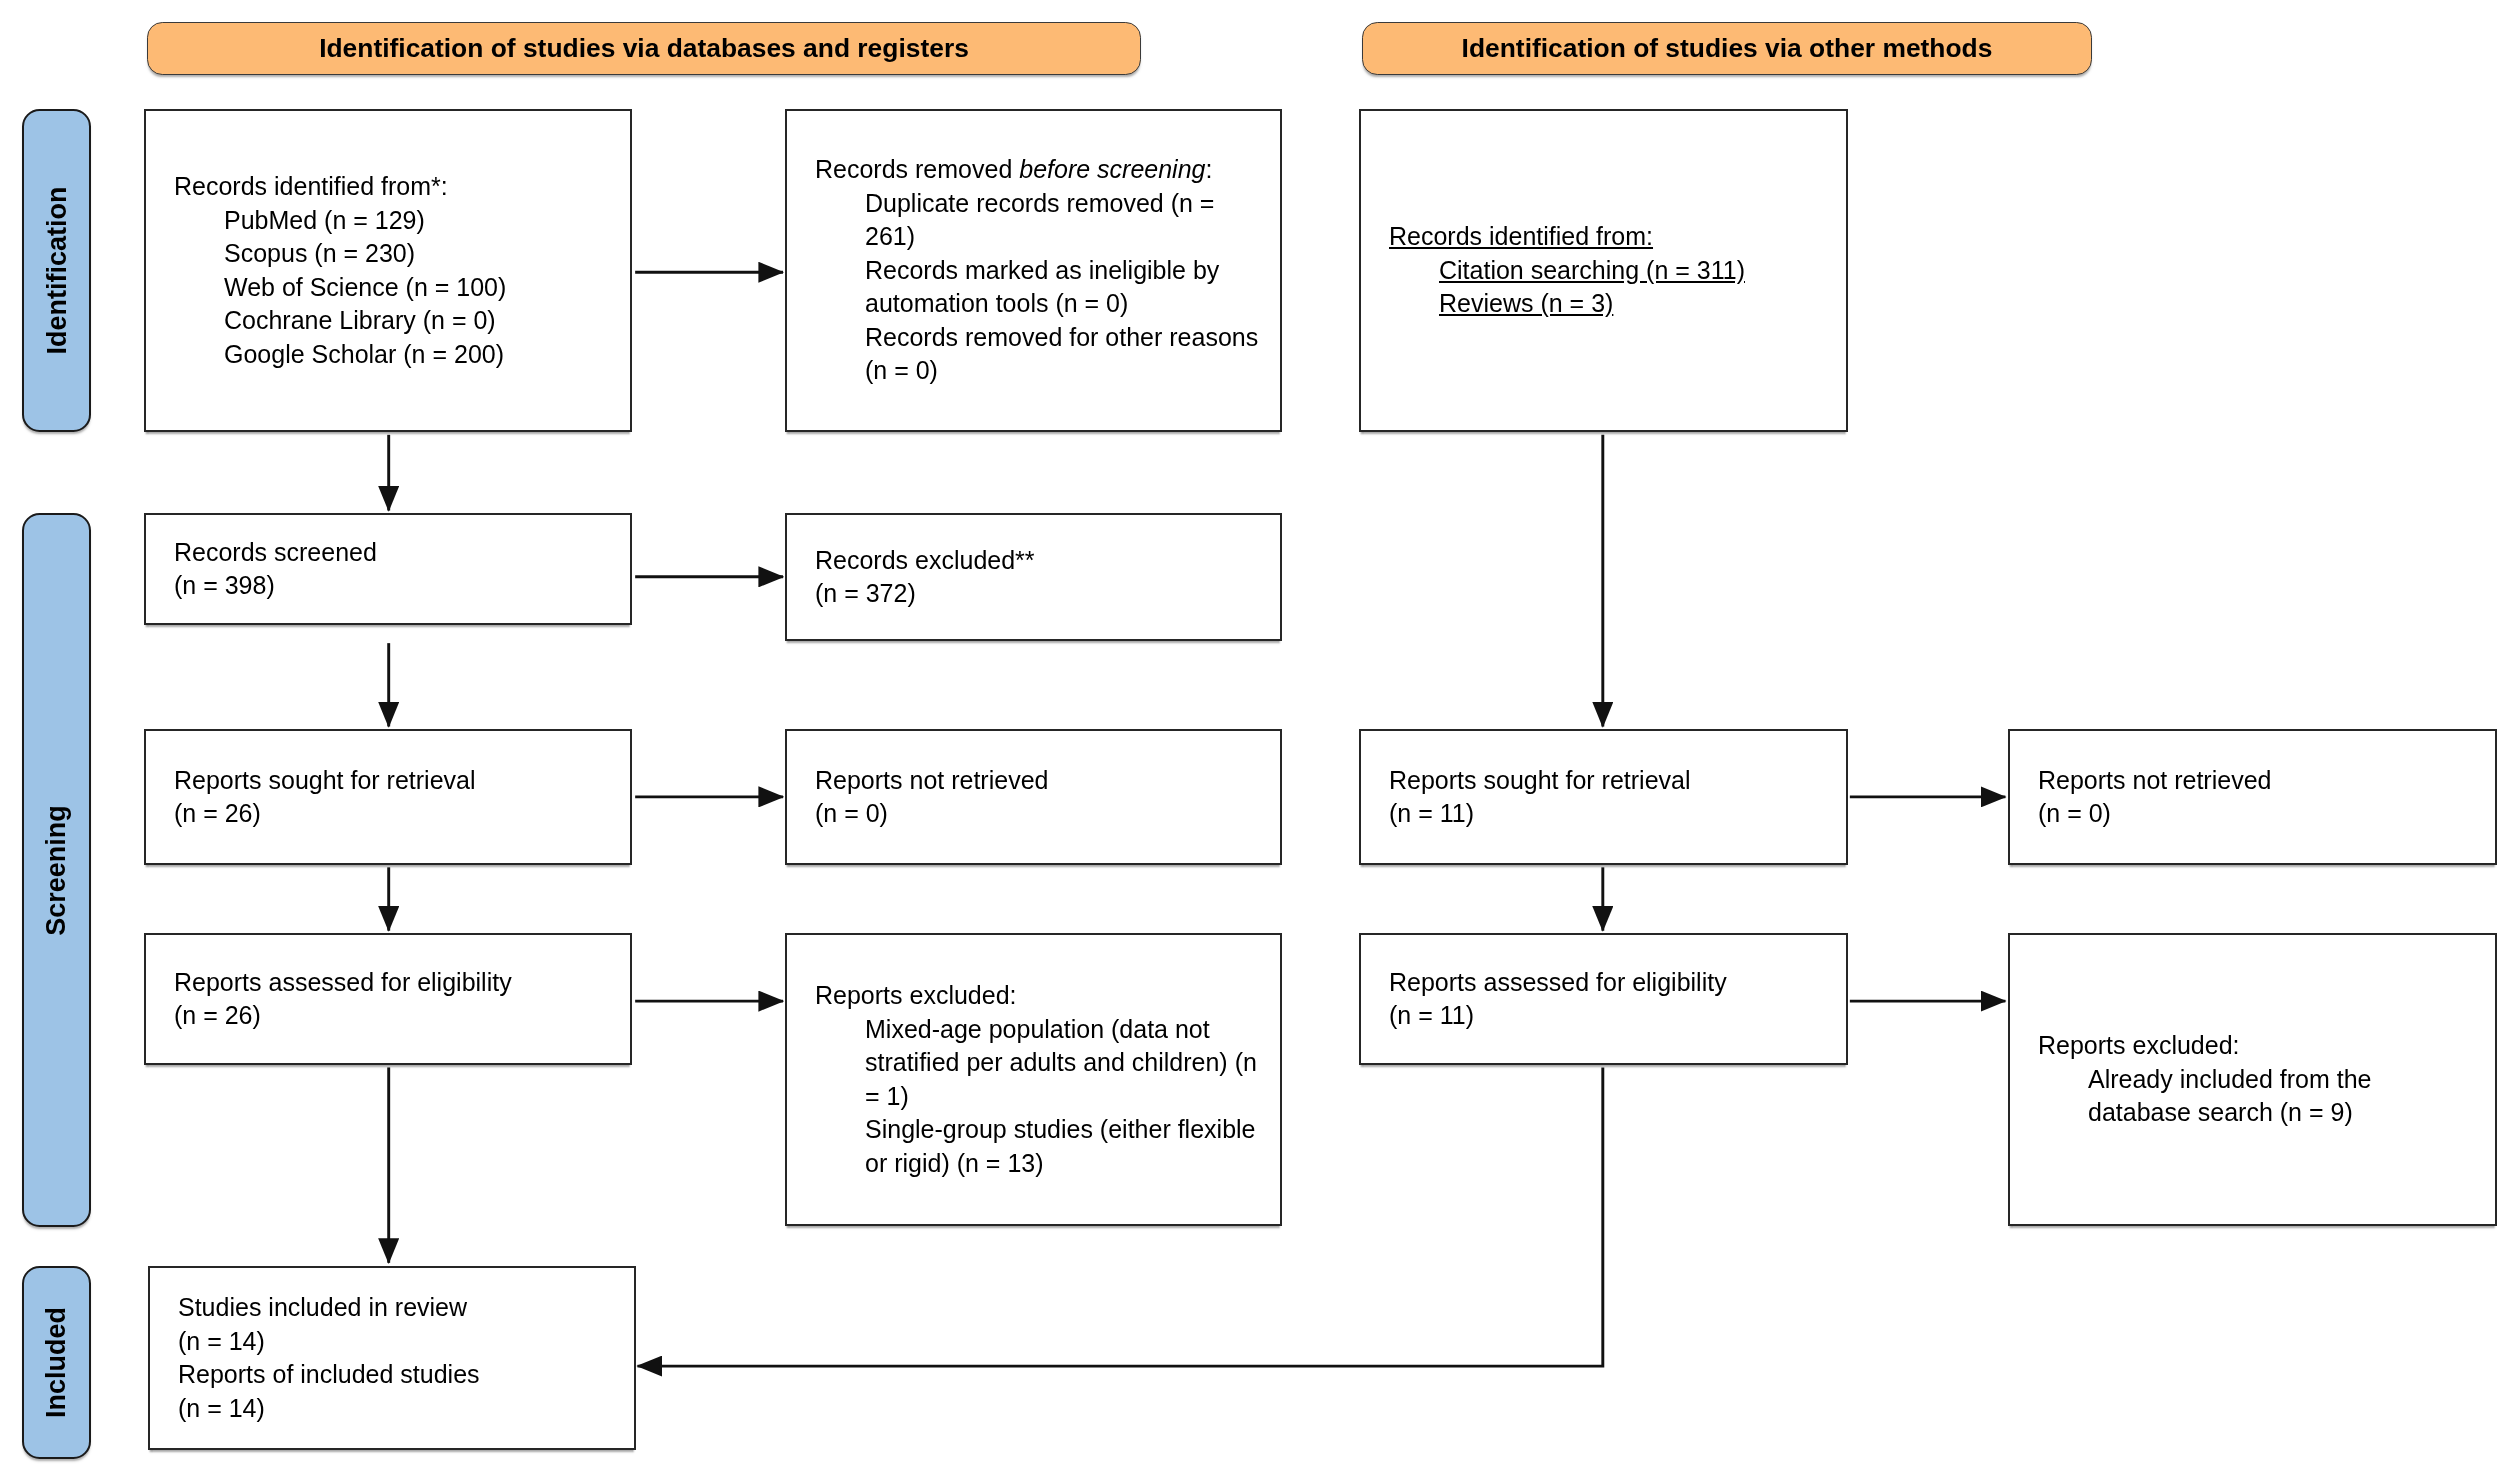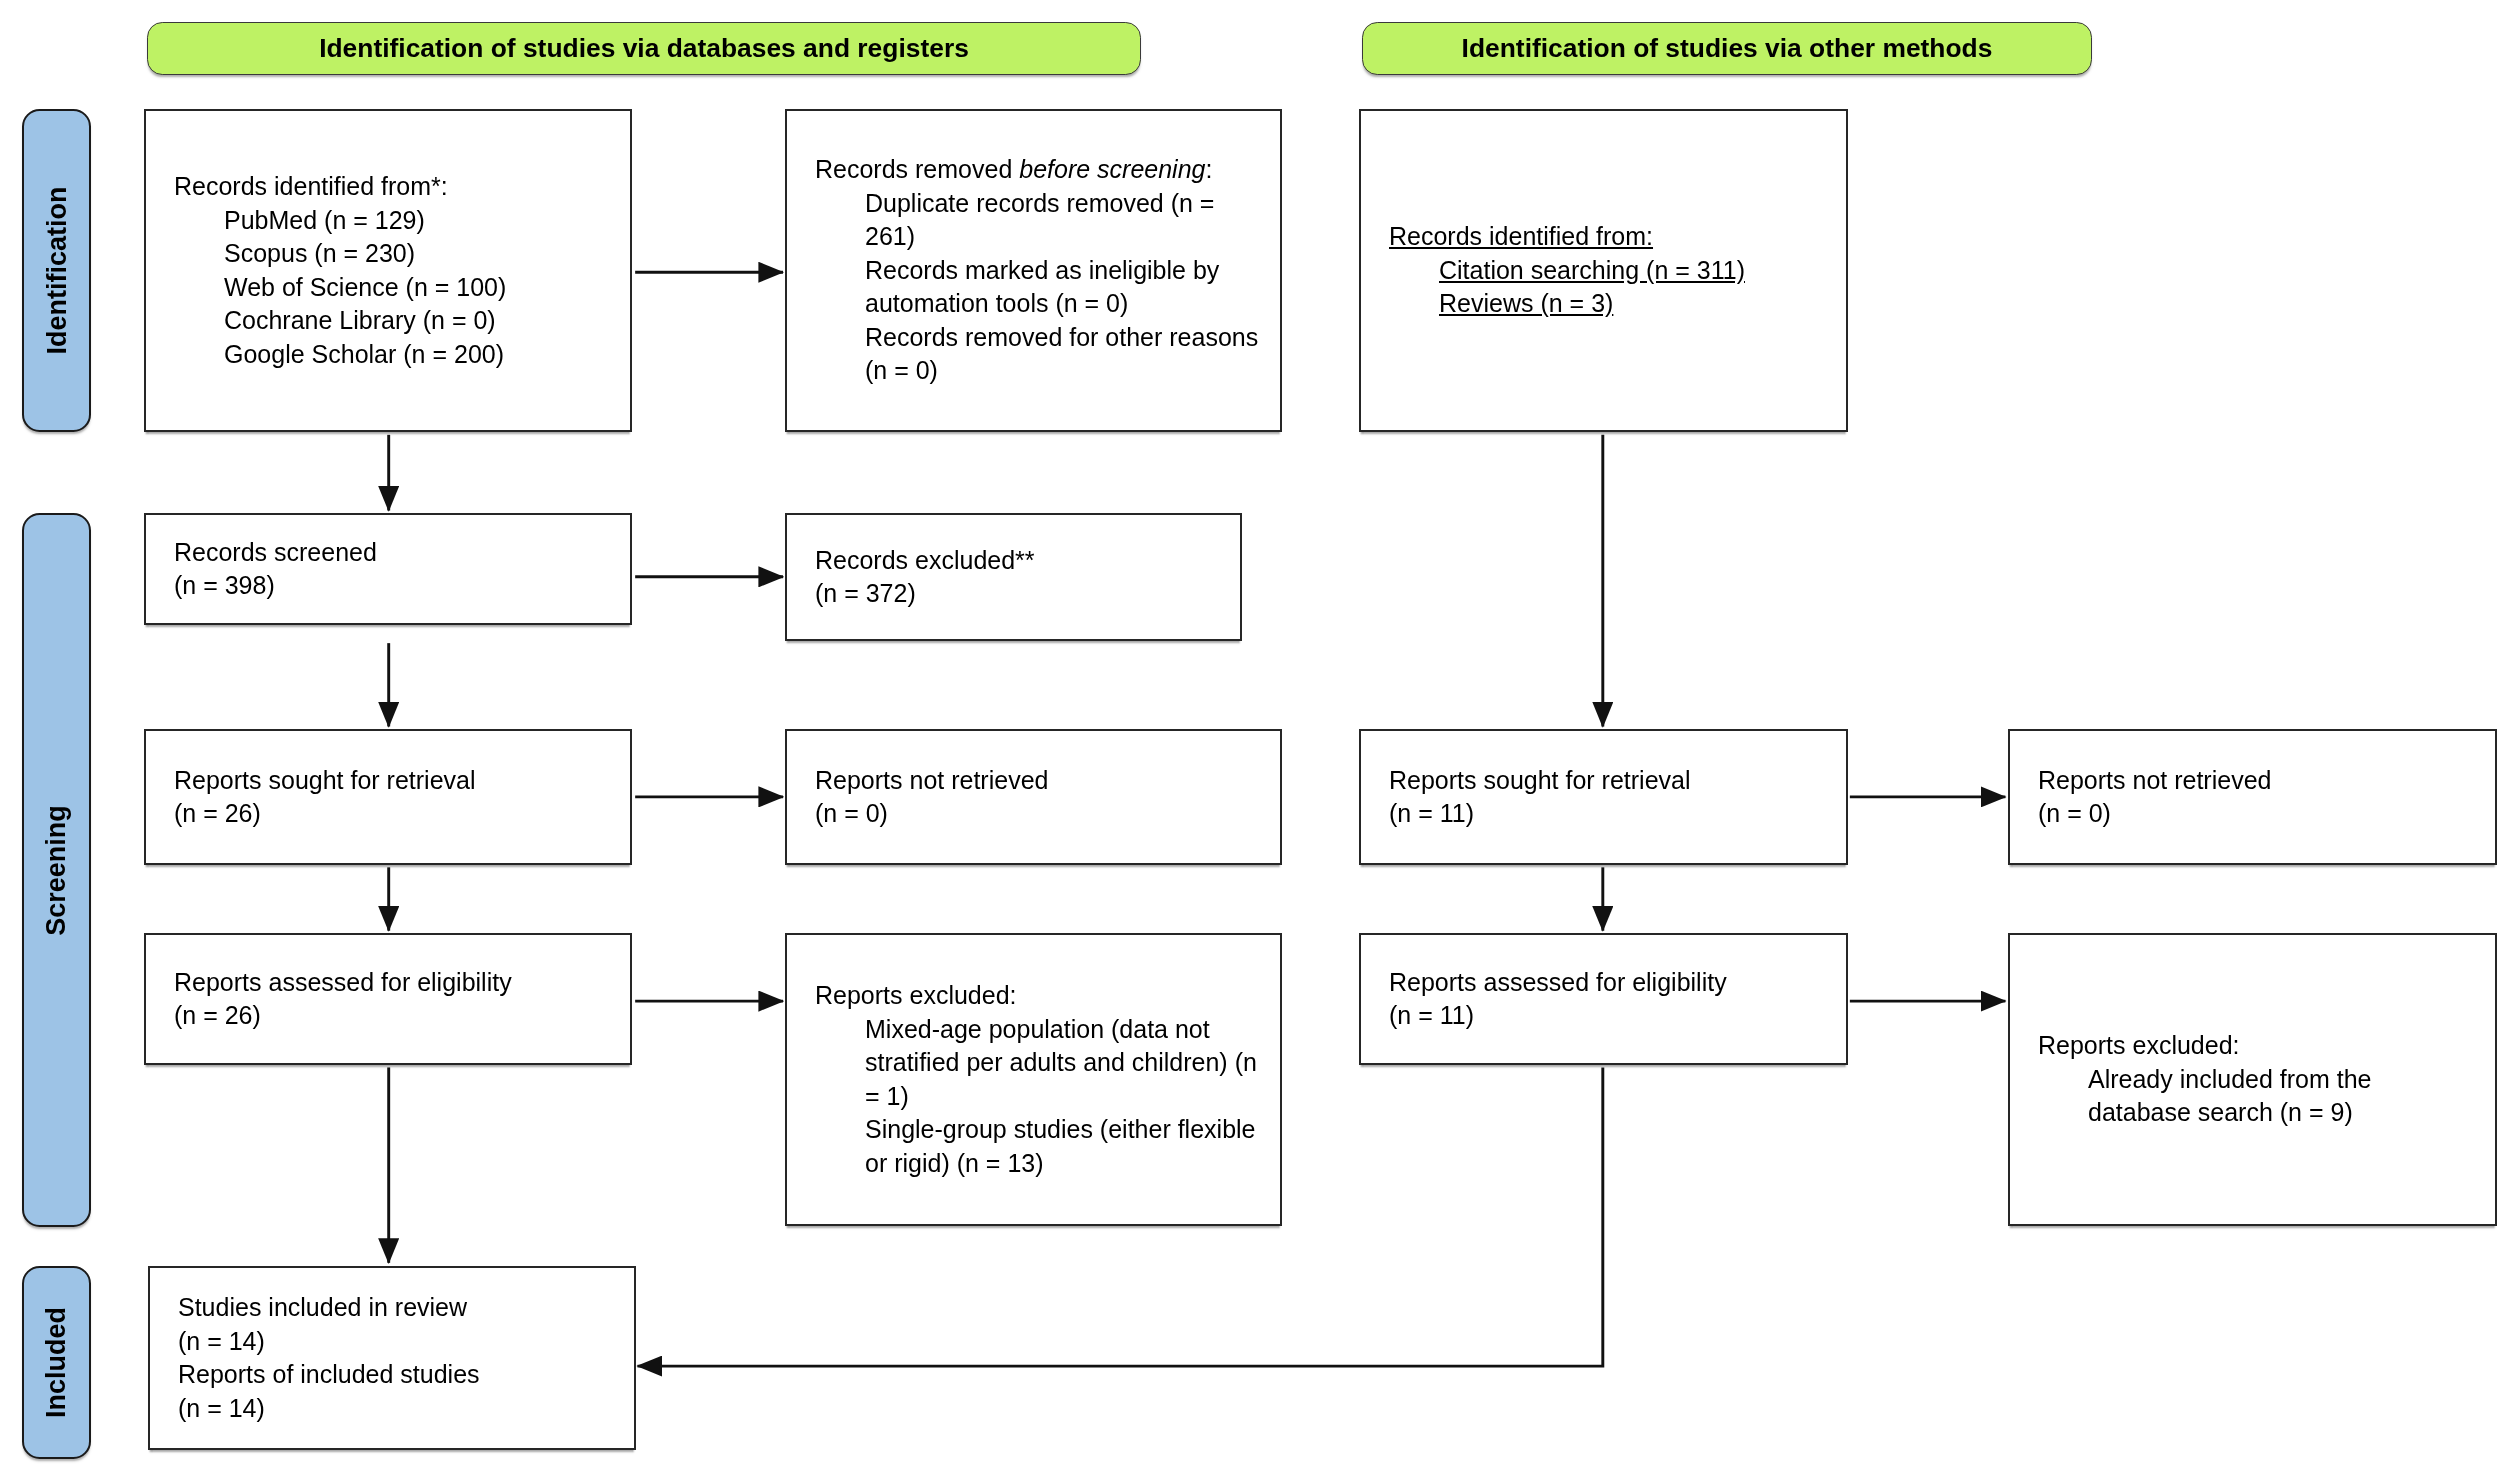"Identification of studies via databases" .hdr { background: #bef264 -> #fdba74 }
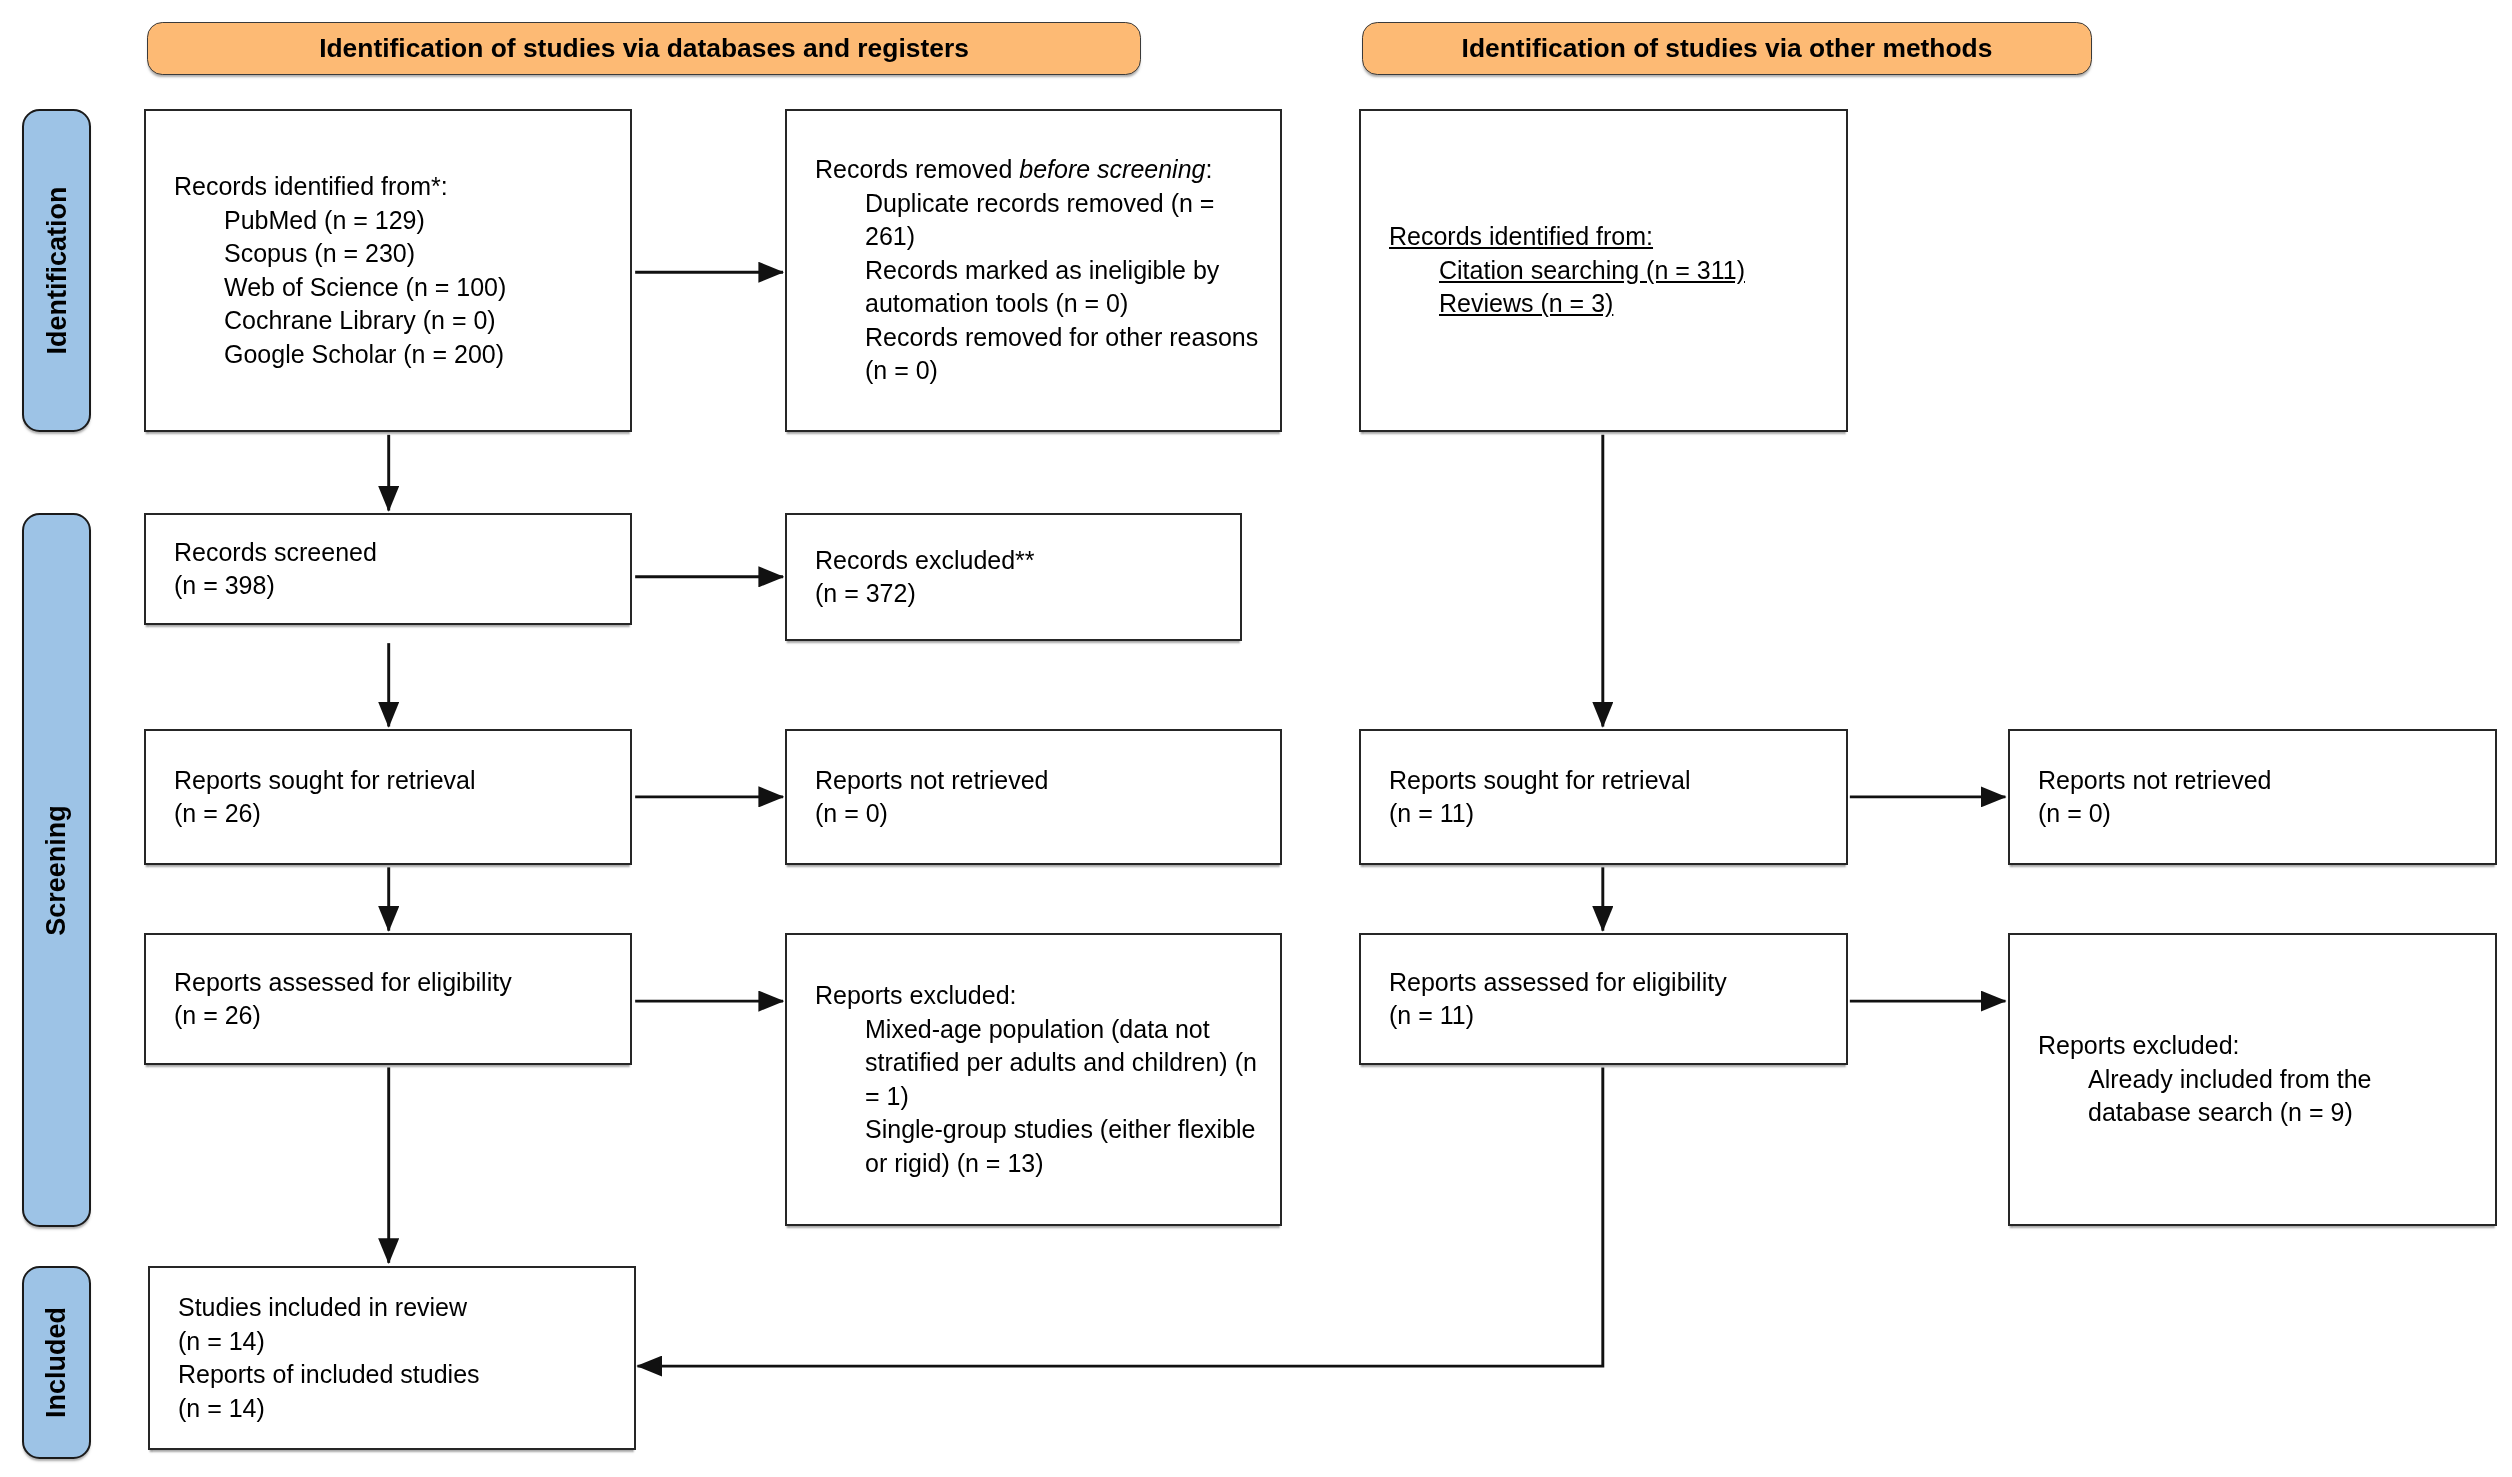"Records excluded**" div.box { width: 457px -> 497px }
